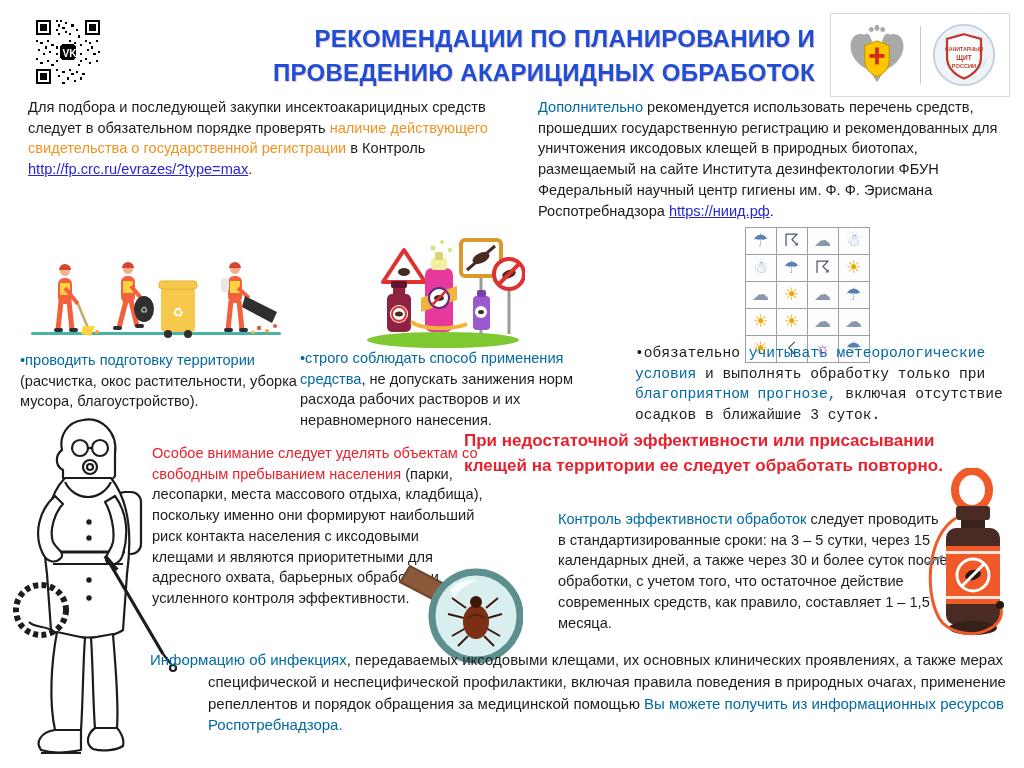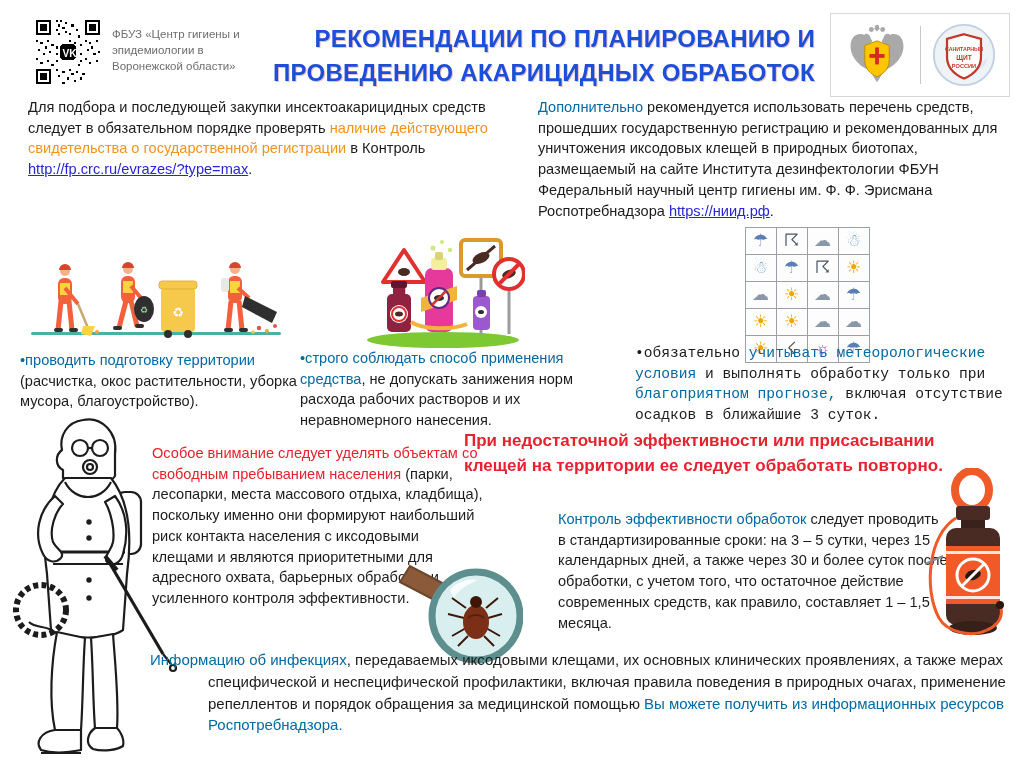"ФБУЗ «Центр гигиены и" div.abs { html: <div> <div>ФБУЗ «Центр гигиены и</div> <div>эпидемиологии в</div> <div>Воронежской области»</div> </div> -> none }
